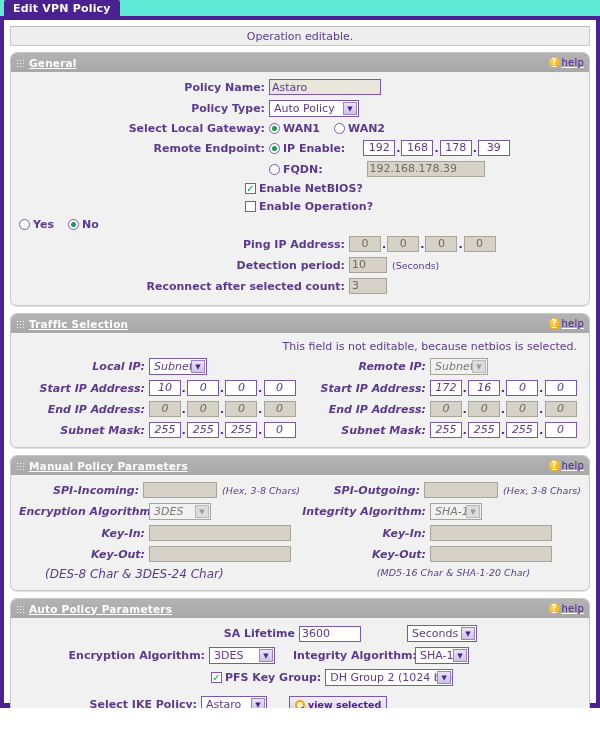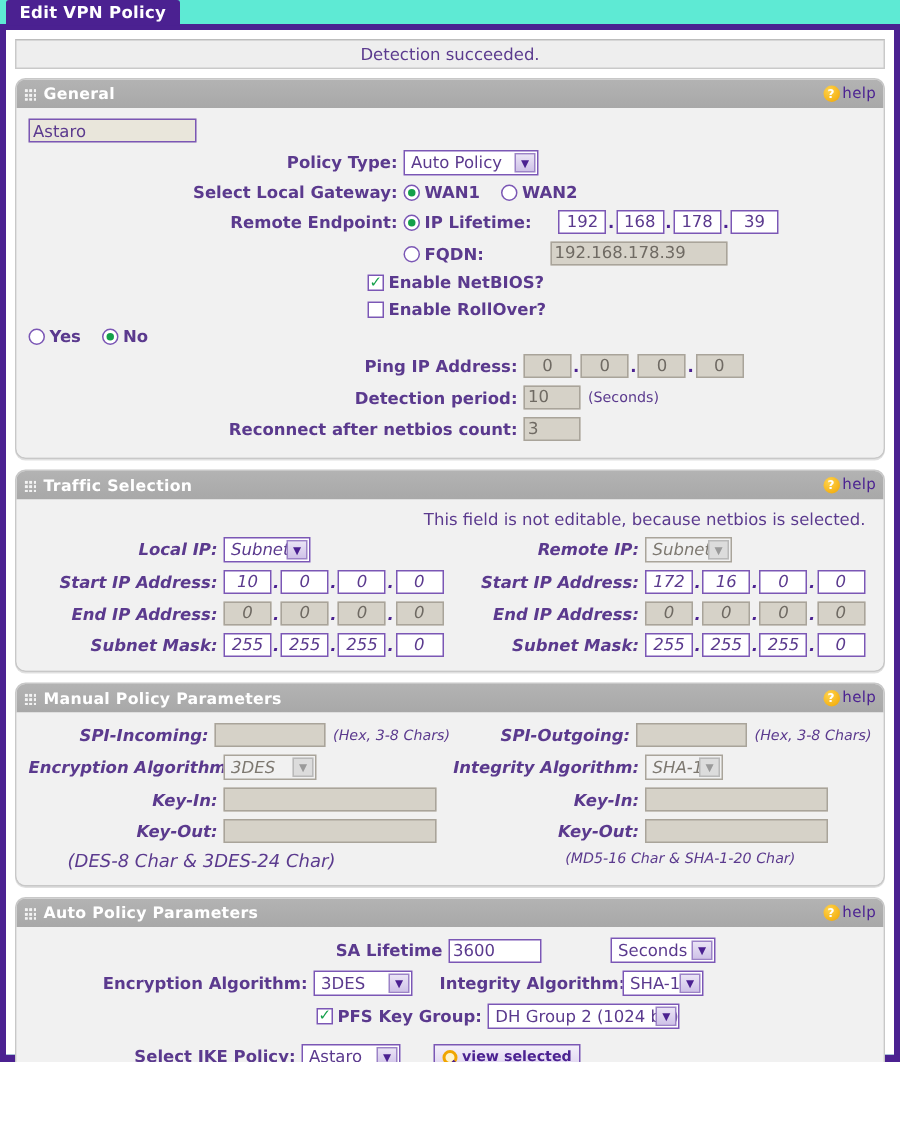"Detection succeeded." div.status-bar { text: Detection succeeded -> Operation editable }
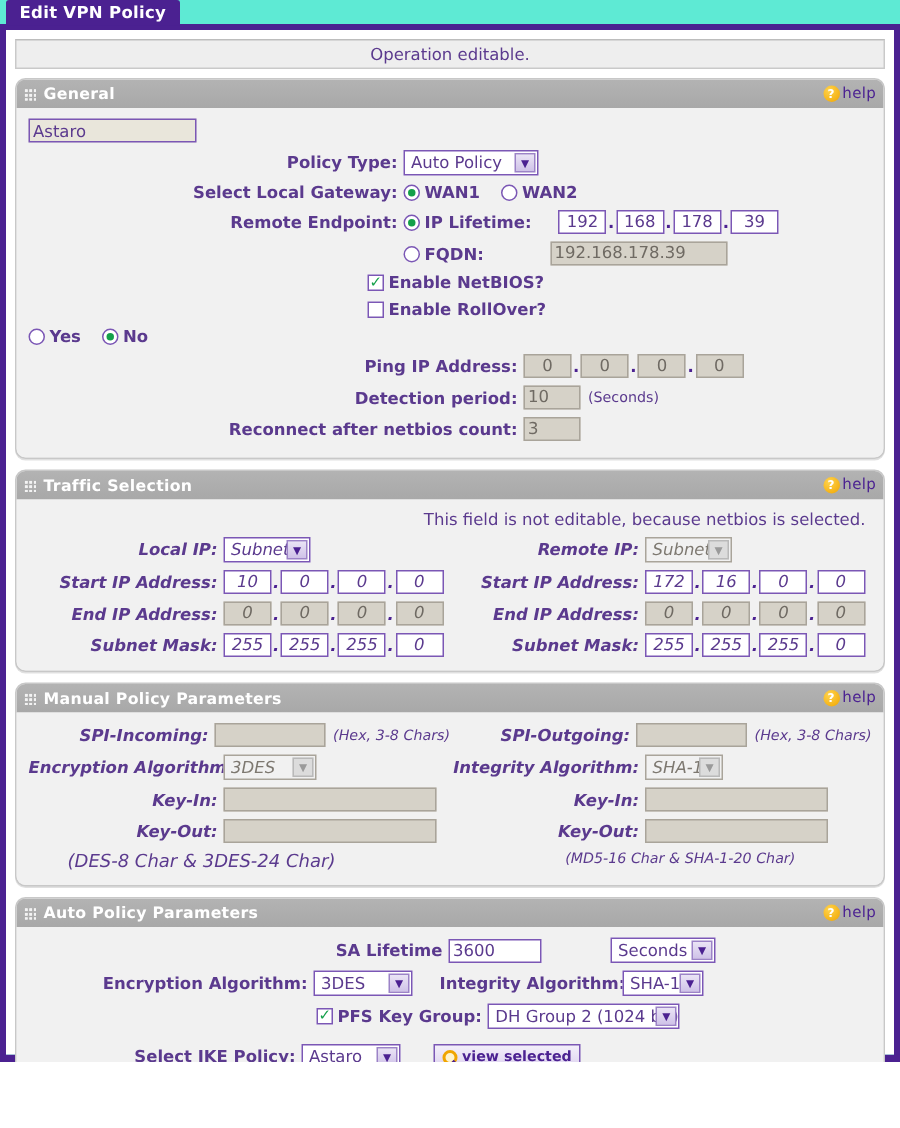"General" .panel-head { text-decoration: none -> underline }
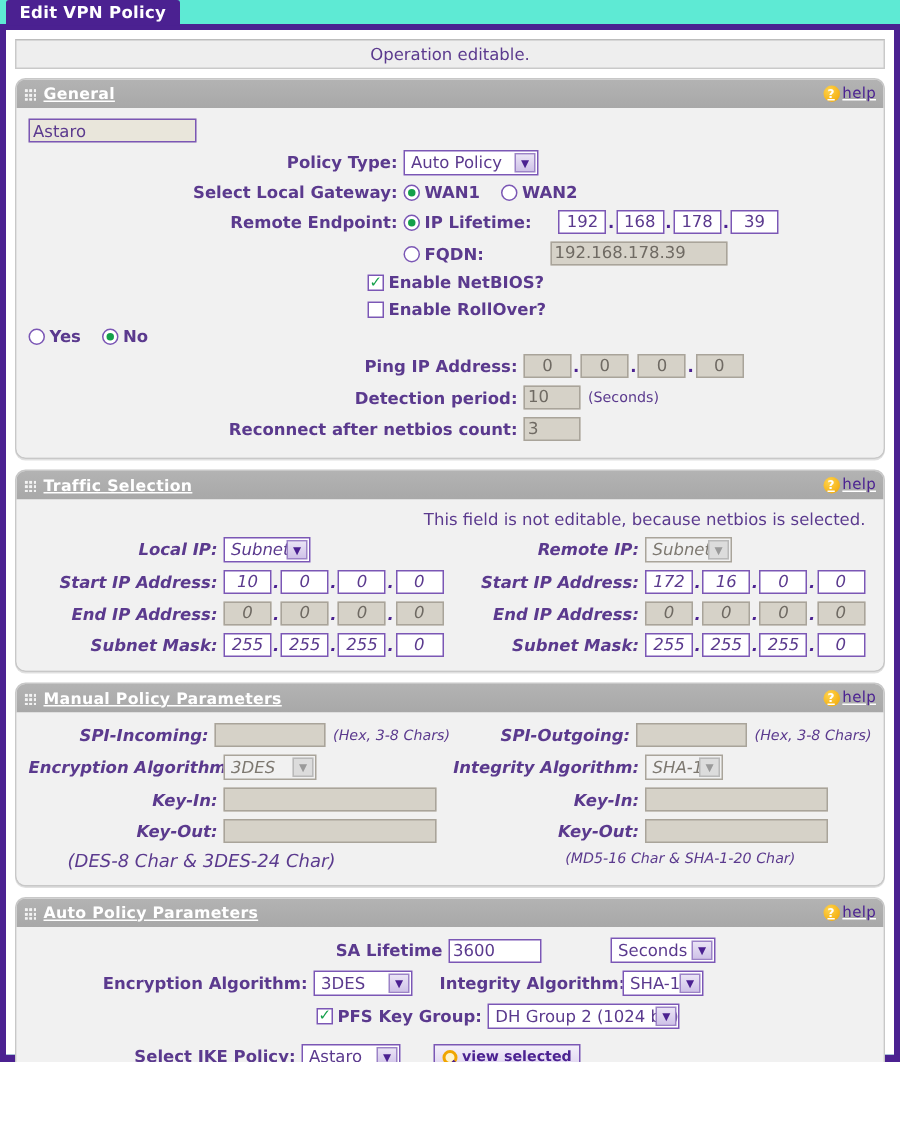"Policy Name:" div.lbl { html: none -> <div>Policy Name:</div> }
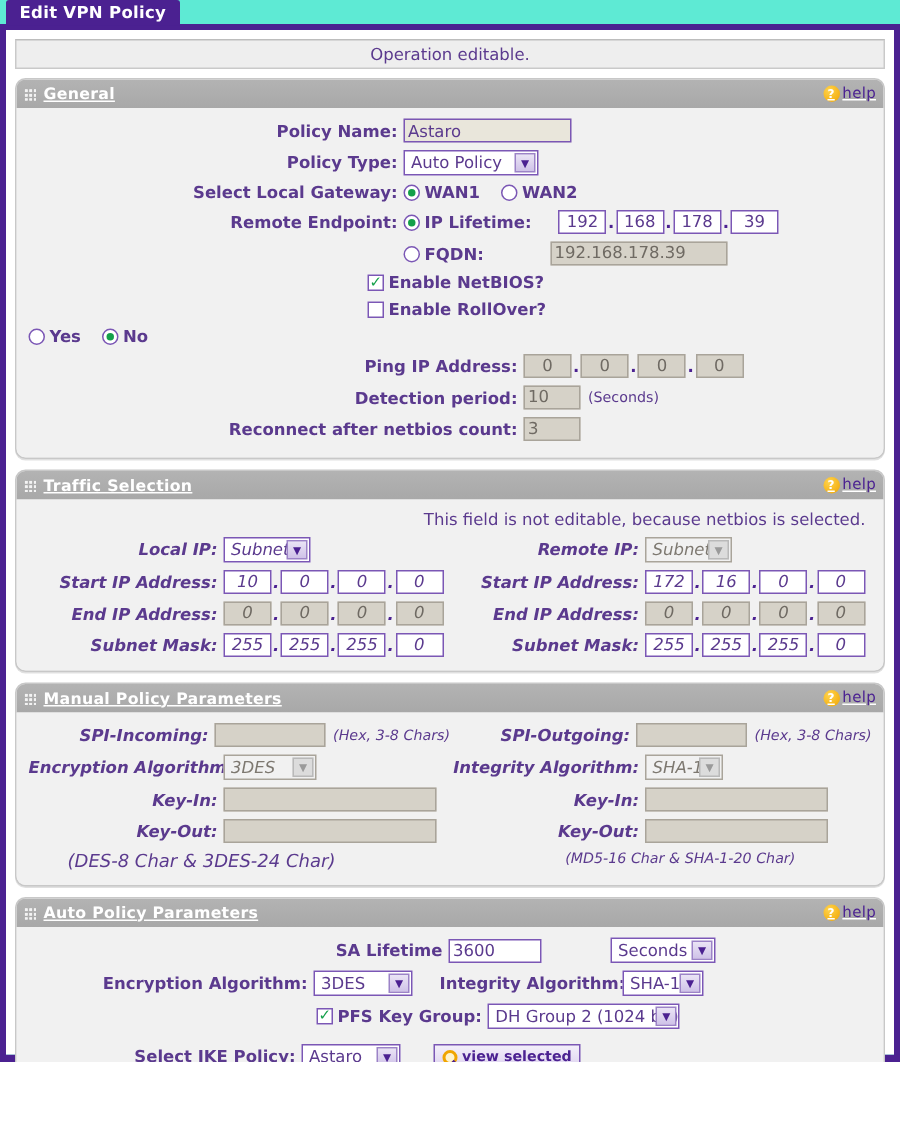"IP Lifetime:" span.txt { text: Lifetime -> Enable }
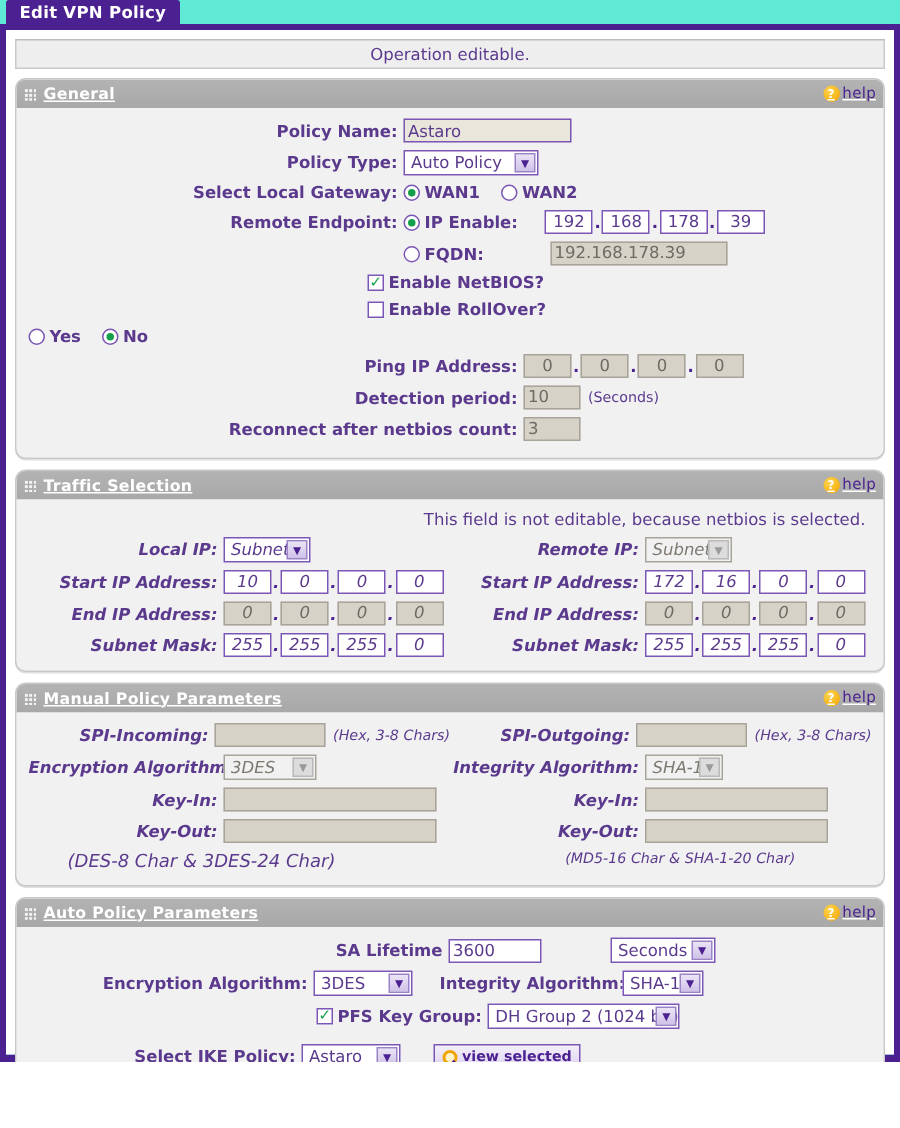"Enable RollOver?" span.txt { text: RollOver -> Operation }
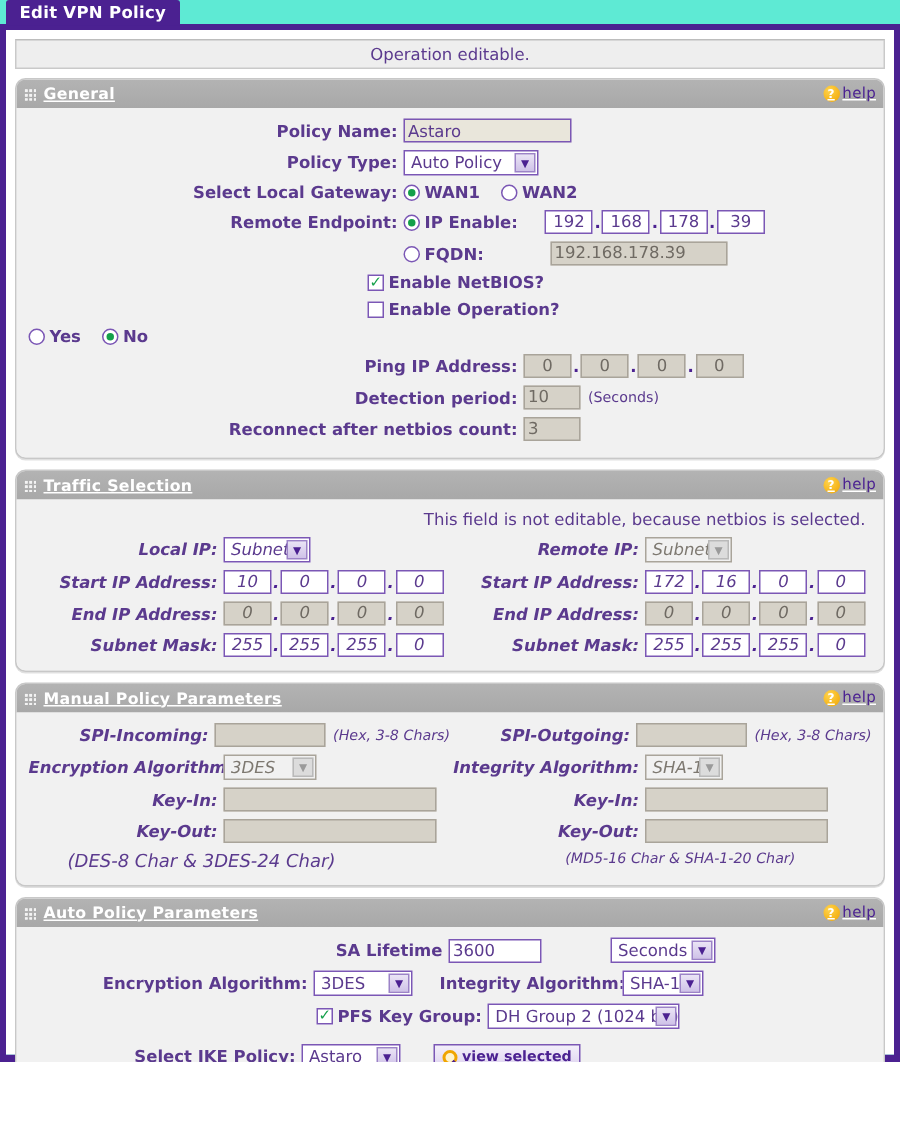"Reconnect after netbios count:" div.lbl { text: netbios -> selected }
